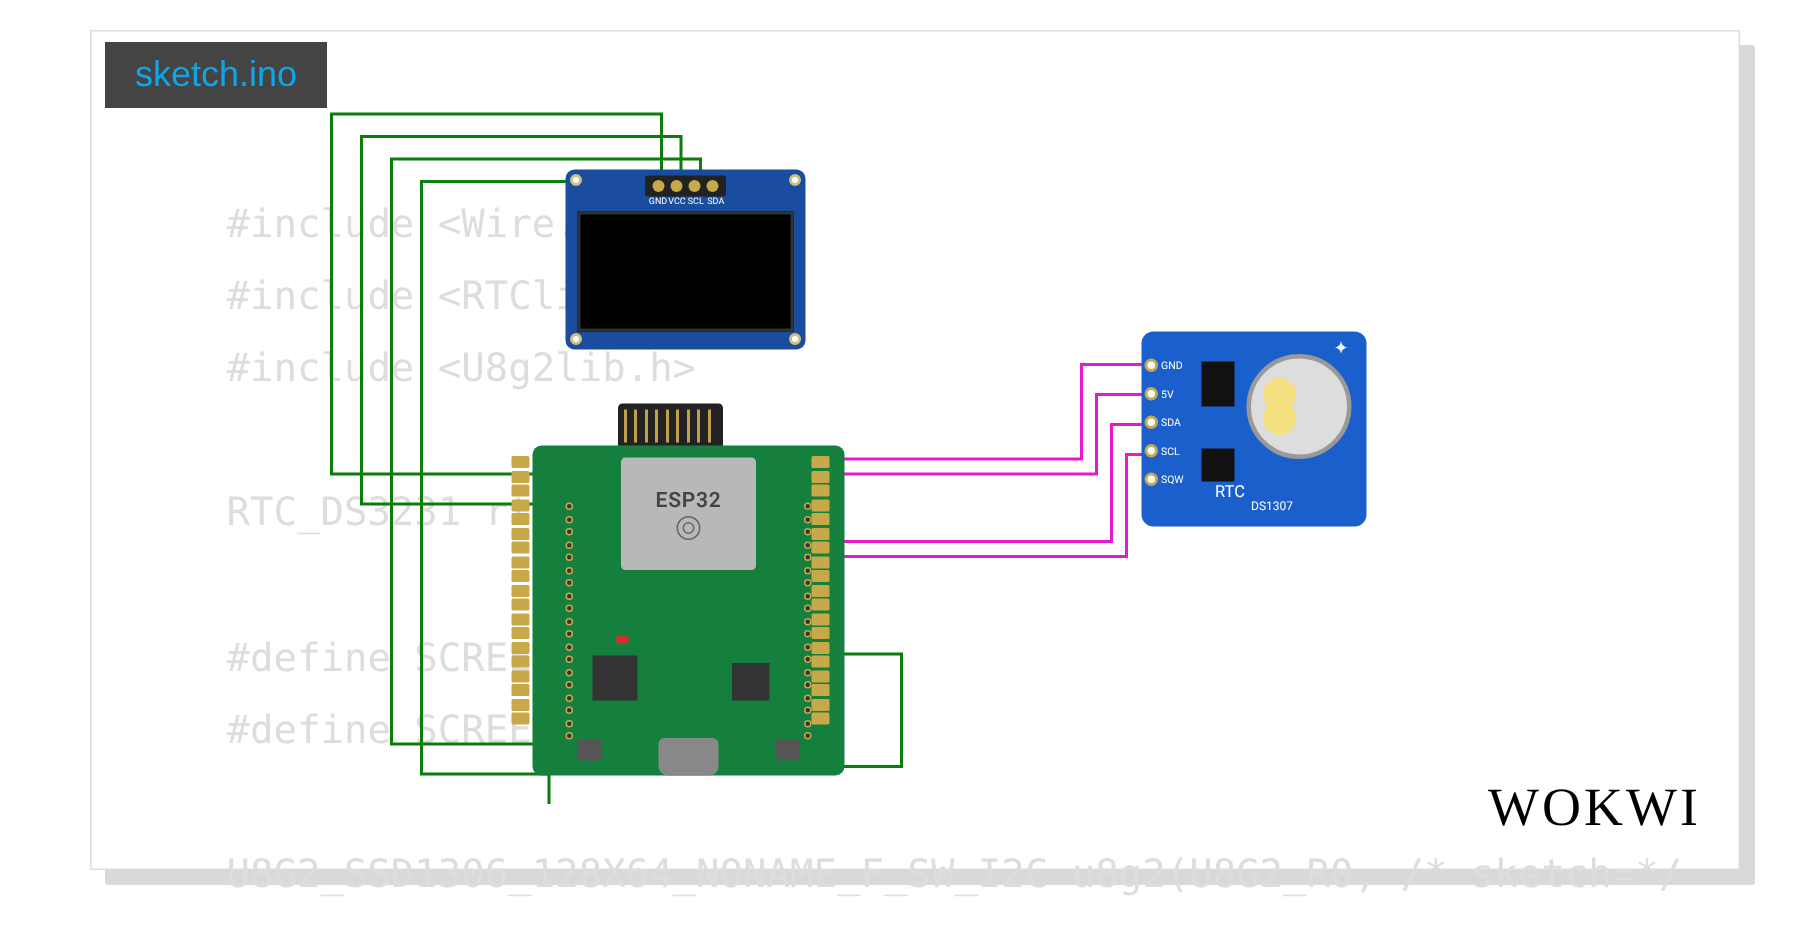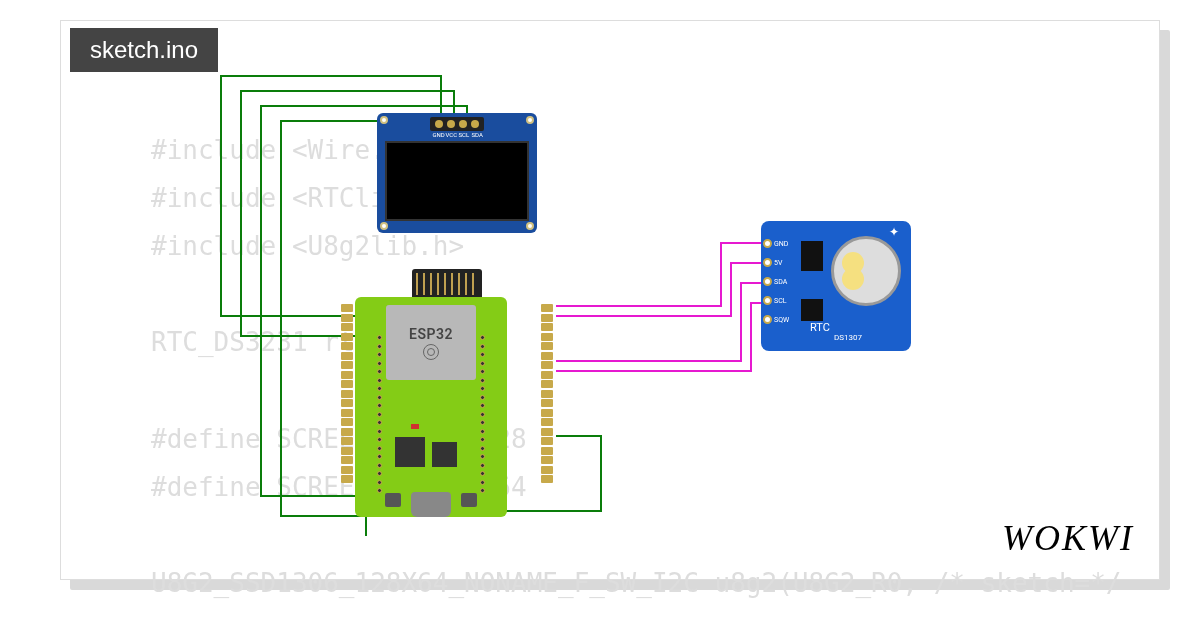"sketch.ino" .filename-tab { color: #ffffff -> #0ea5e9 }
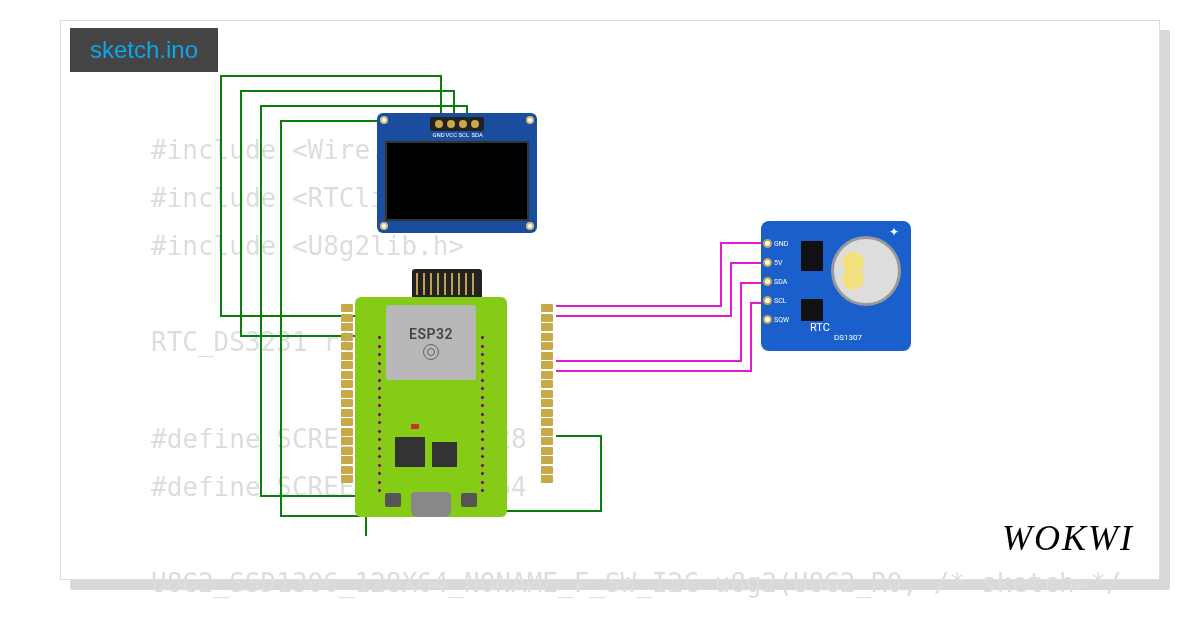"ESP32" .esp32-body { background: #84cc16 -> #15803d; width: 152px -> 208px }
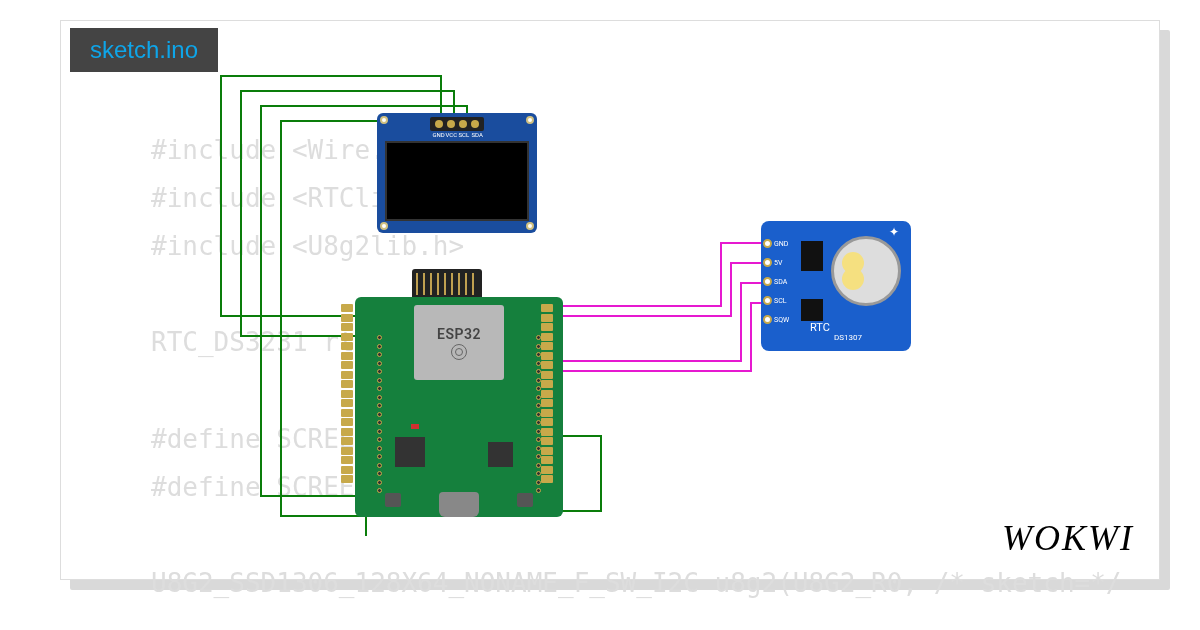"WOKWI" .wokwi-logo { font-style: italic -> none }
